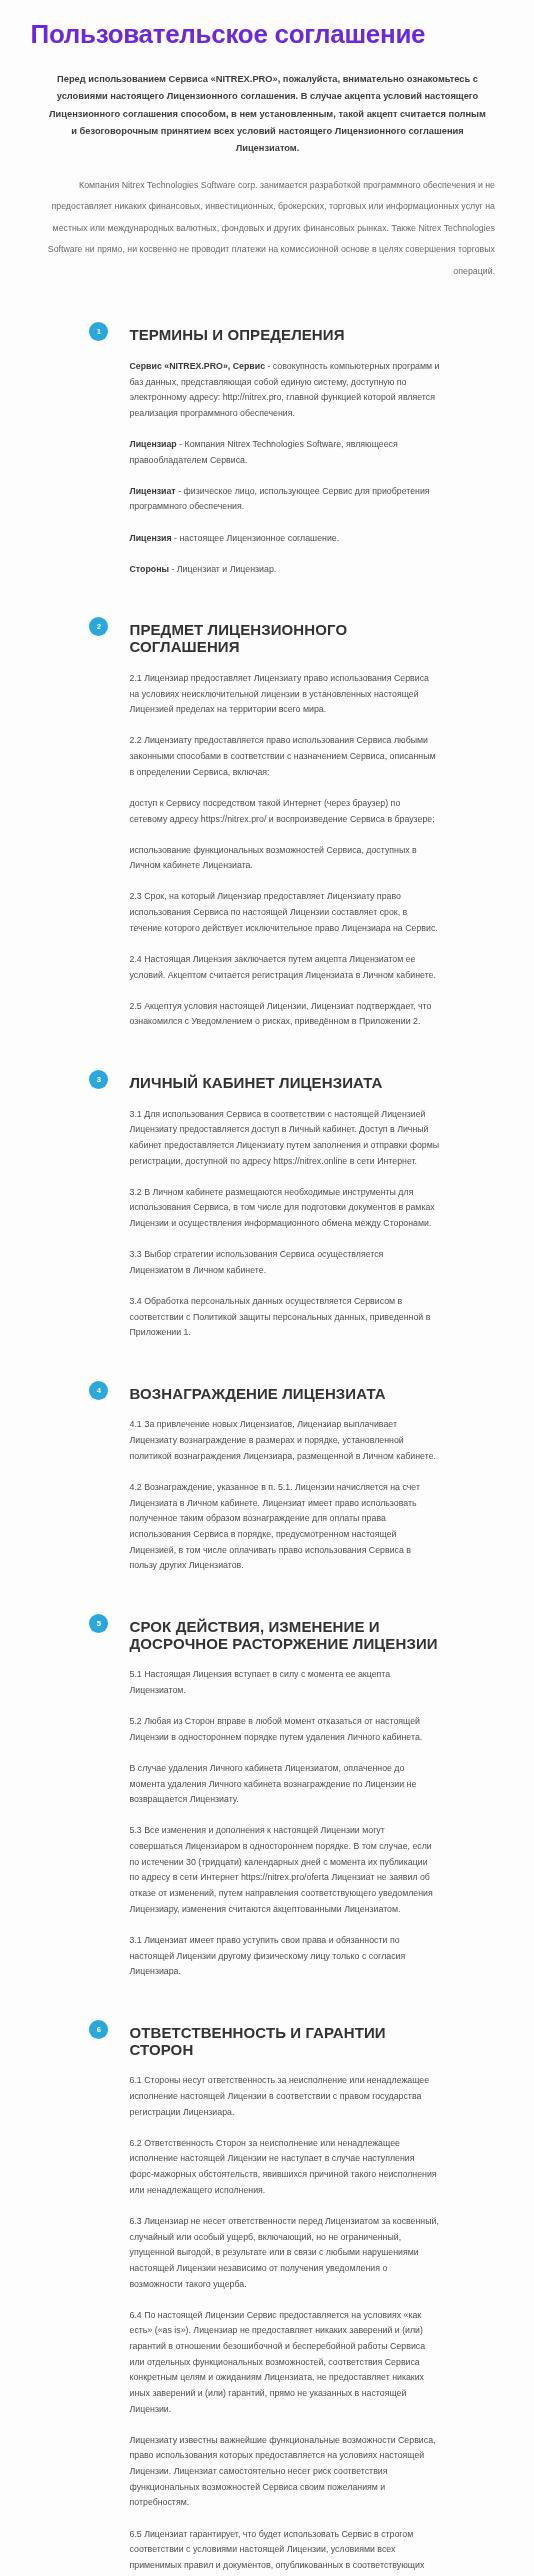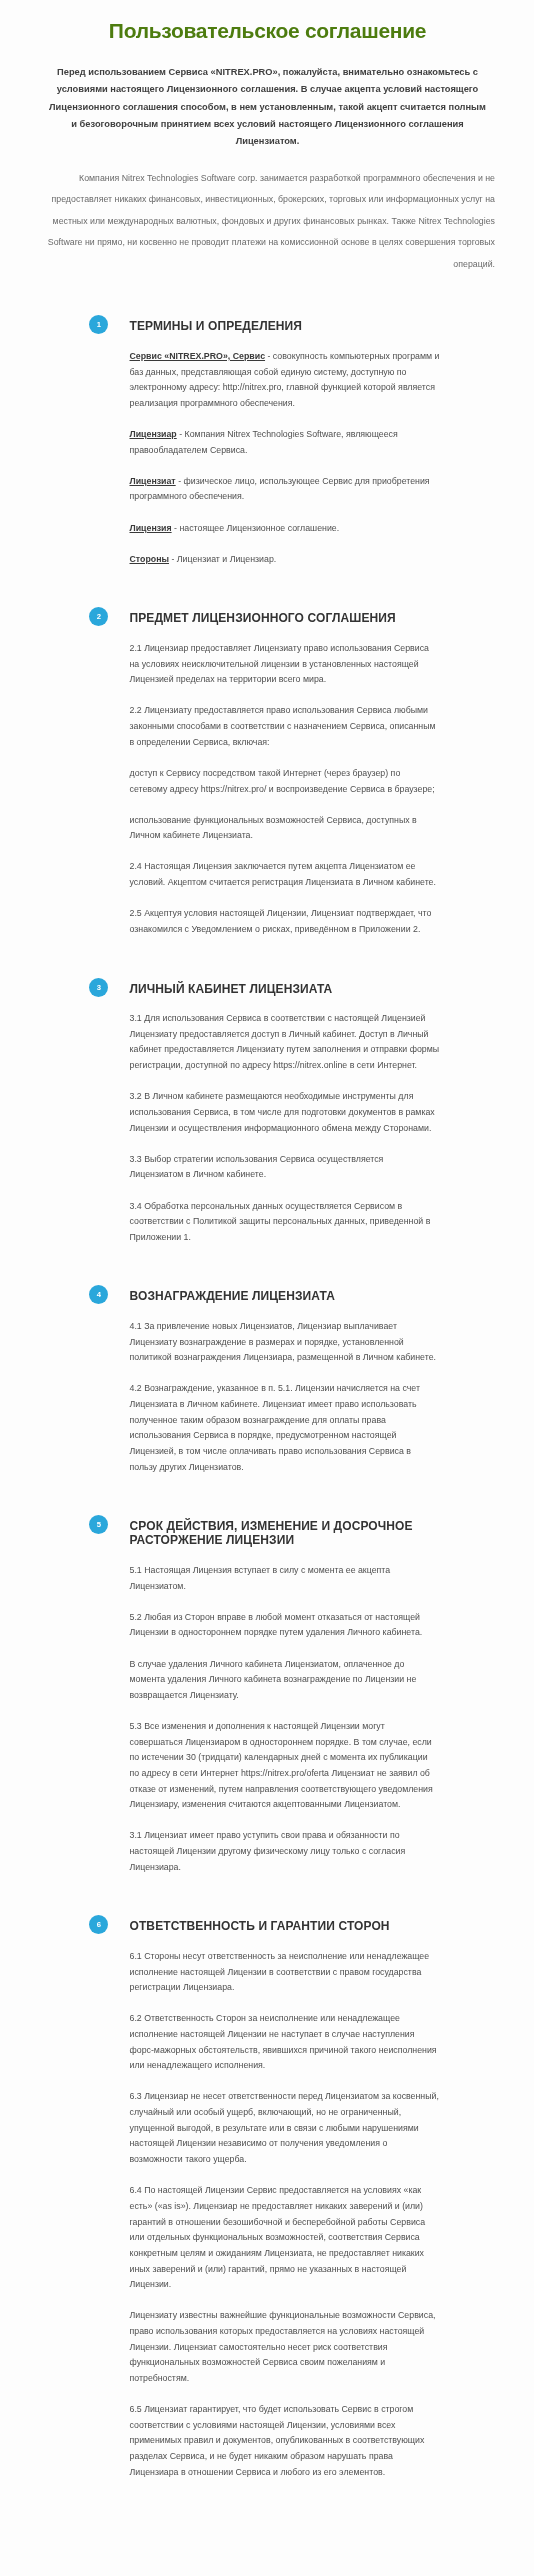"Пользовательское соглашение" .doc-title { color: #4d7c0f -> #6d28d9; font-size: 21px -> 26px; text-align: center -> none }
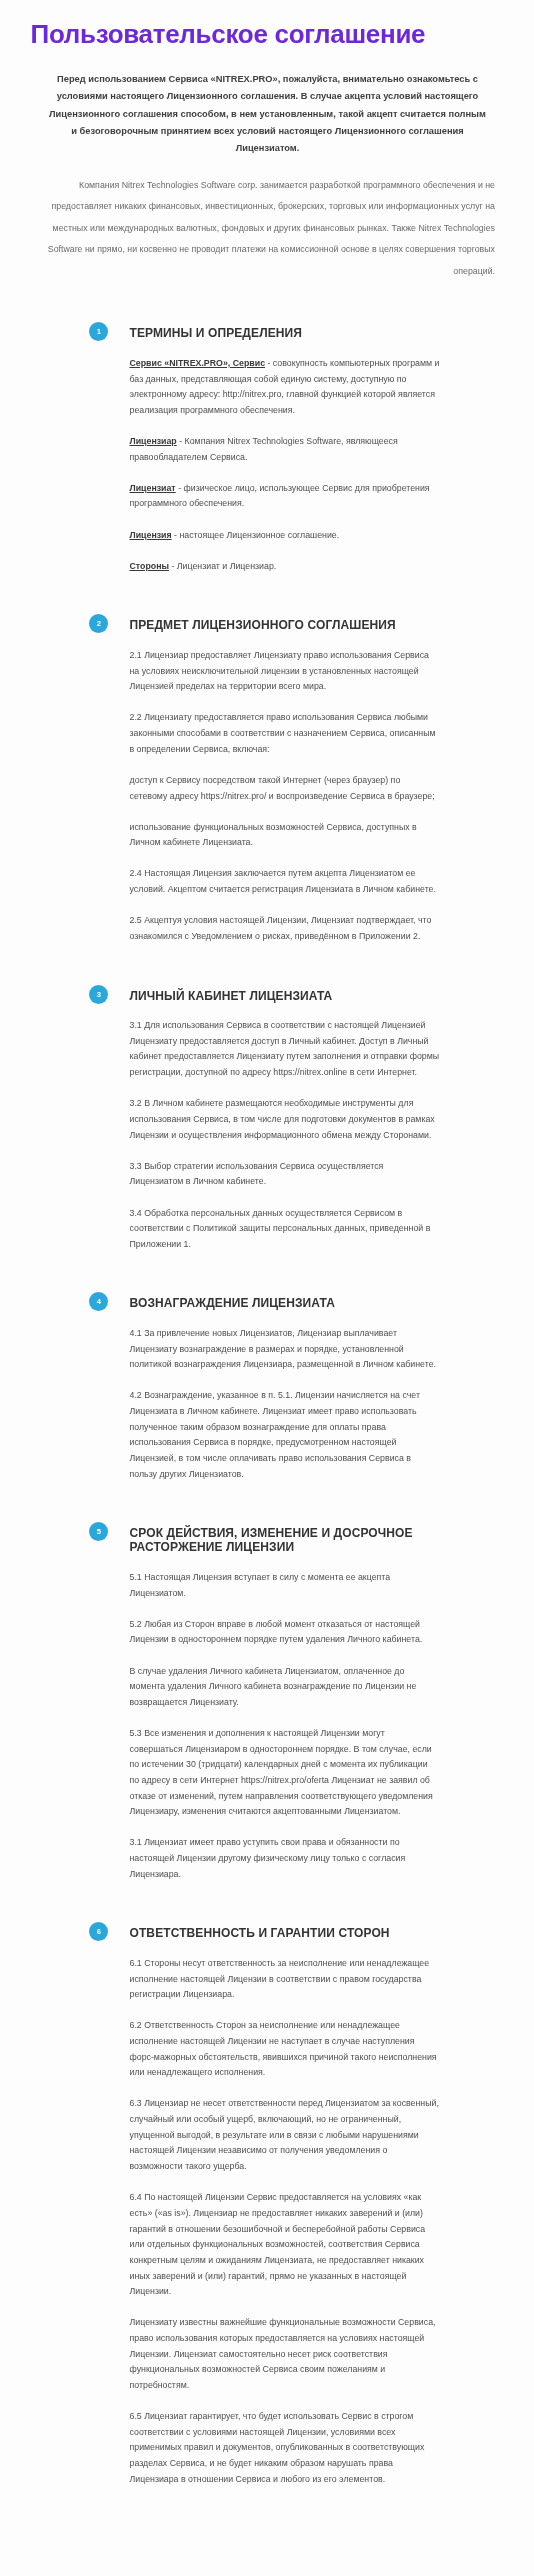"ТЕРМИНЫ И ОПРЕДЕЛЕНИЯ" .sec-title { font-size: 12px -> 15px }
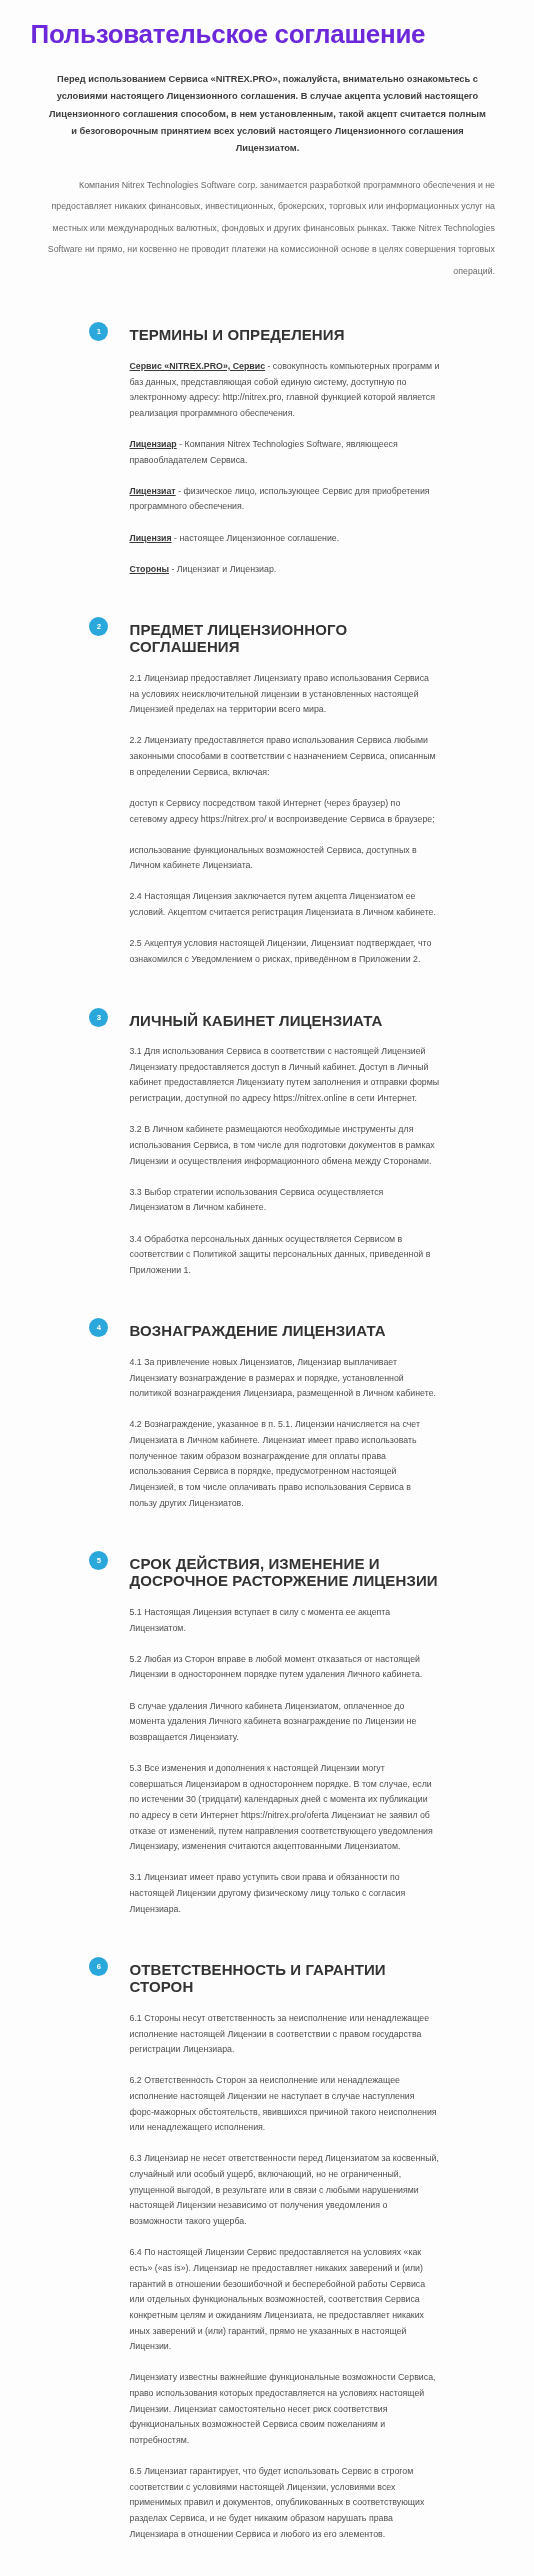"Сервис «NITREX.PRO», Сервис" .para b { text-decoration: underline -> none }
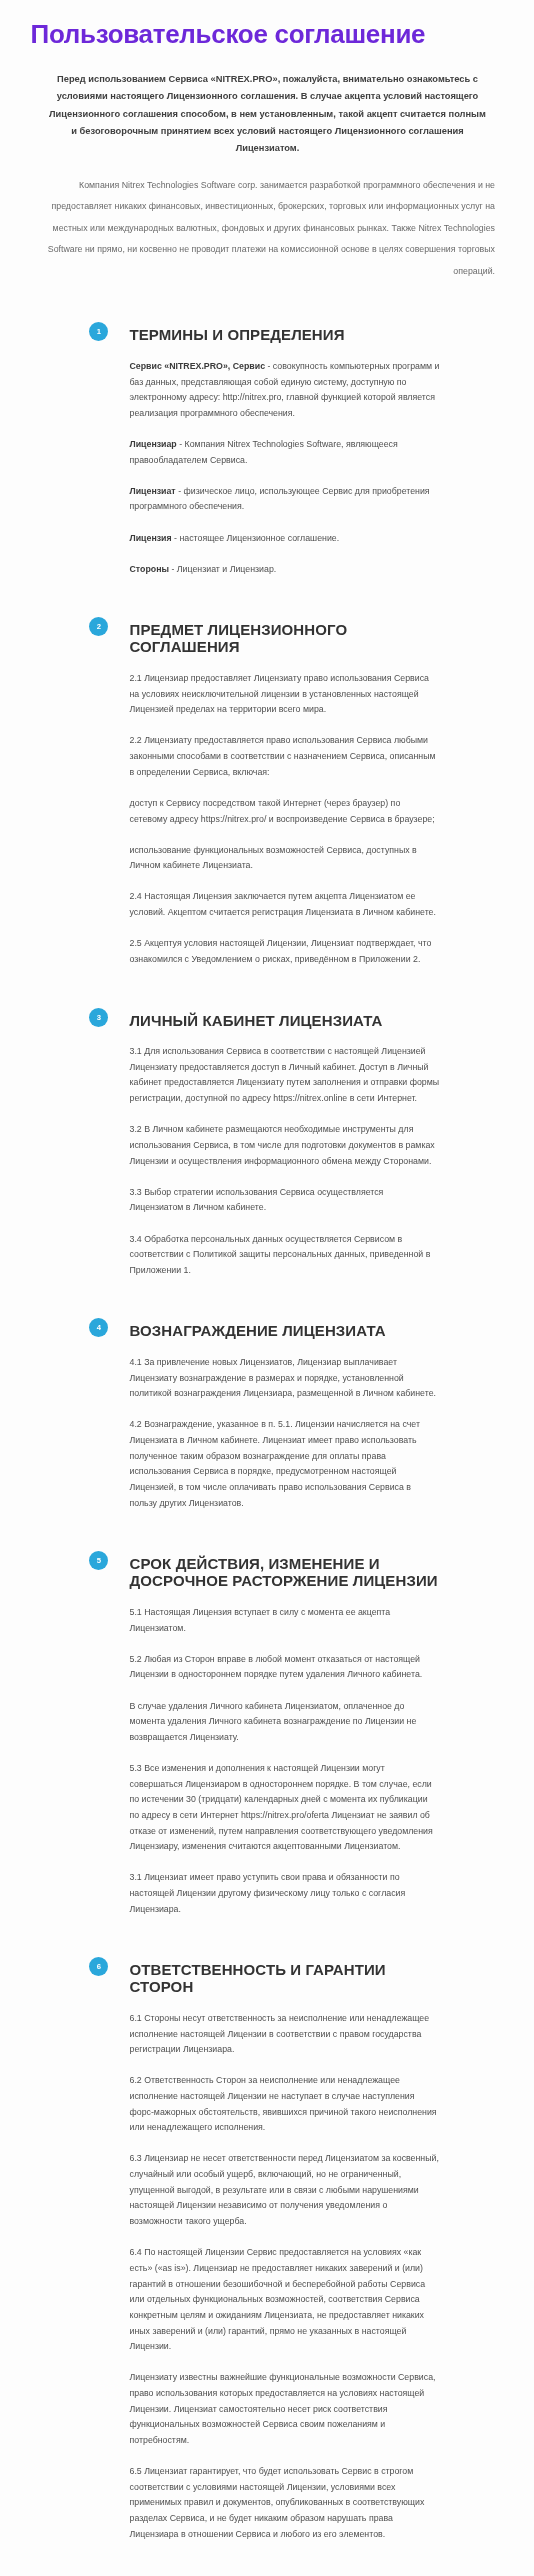"2.3 Срок, на который Лицензиар" div.para { html: none -> <div>2.3 Срок, на который Лицензиар предоставляет Лицензиату право использования Сервиса по настоящей Лицензии составляет срок, в течение которого действует исключительное право Лицензиара на Сервис.</div> }
